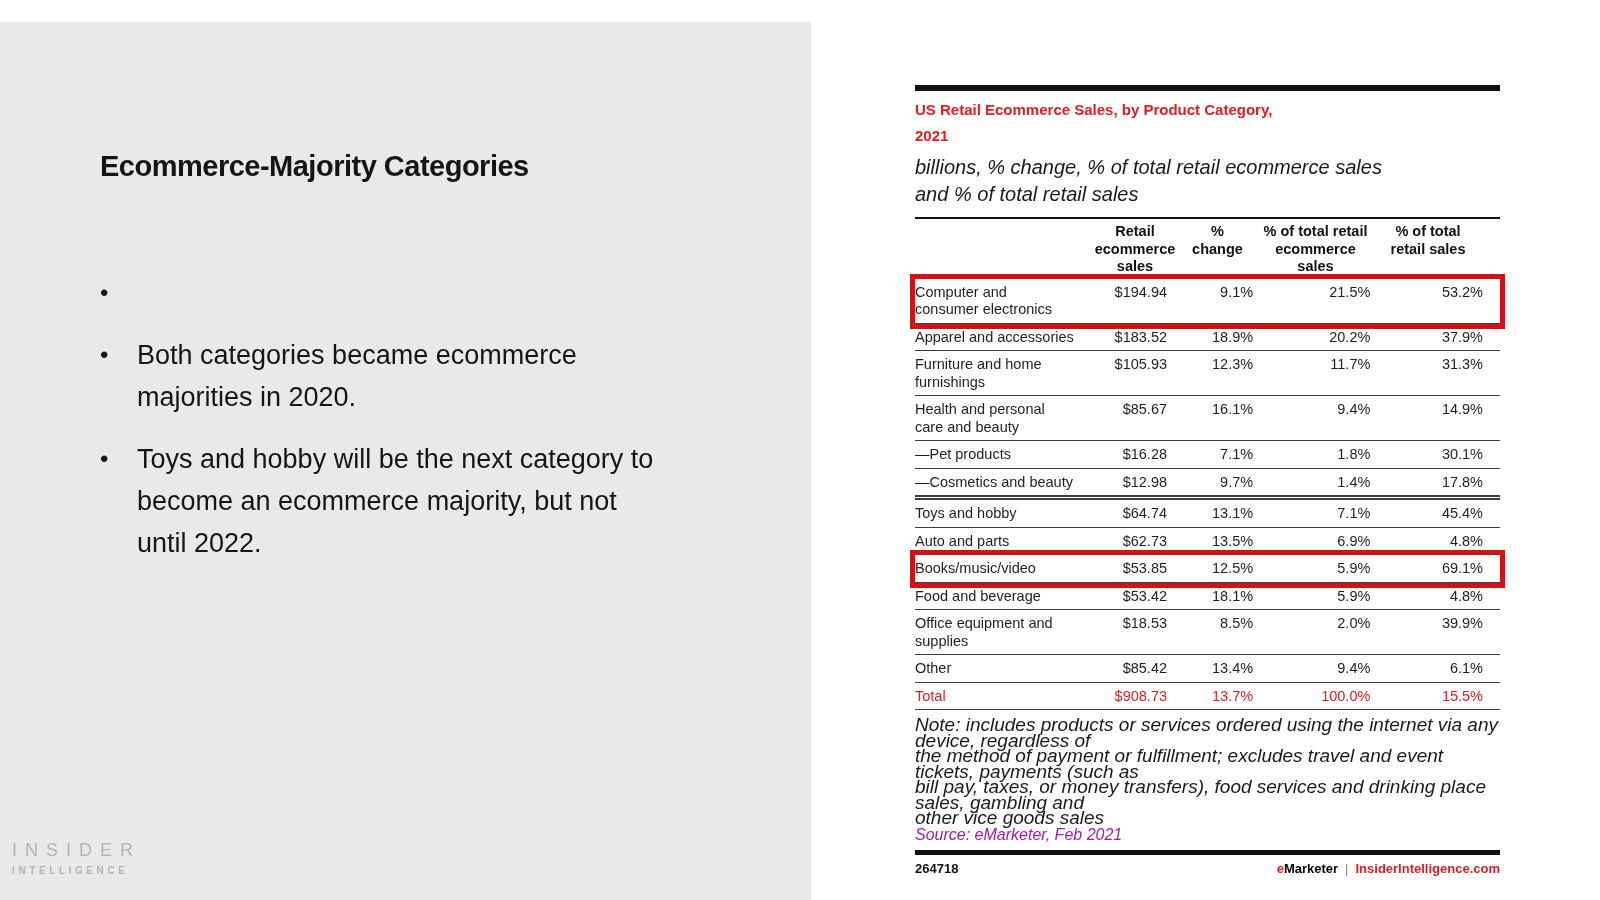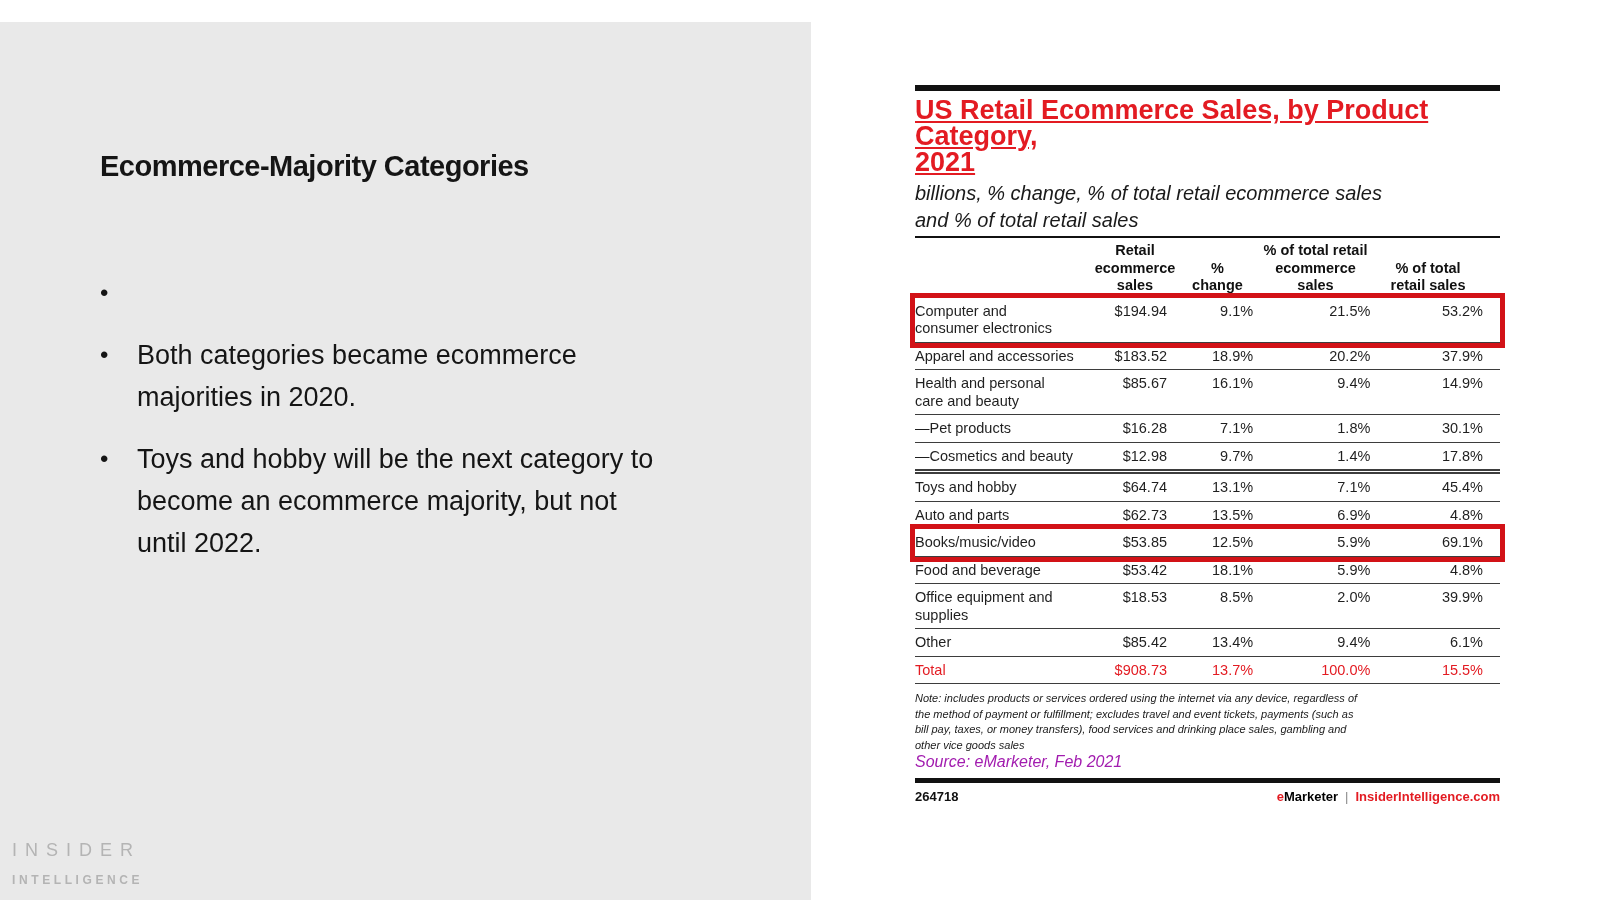"US Retail Ecommerce Sales, by" .c-title { font-size: 27px -> 15px; text-decoration: underline -> none }
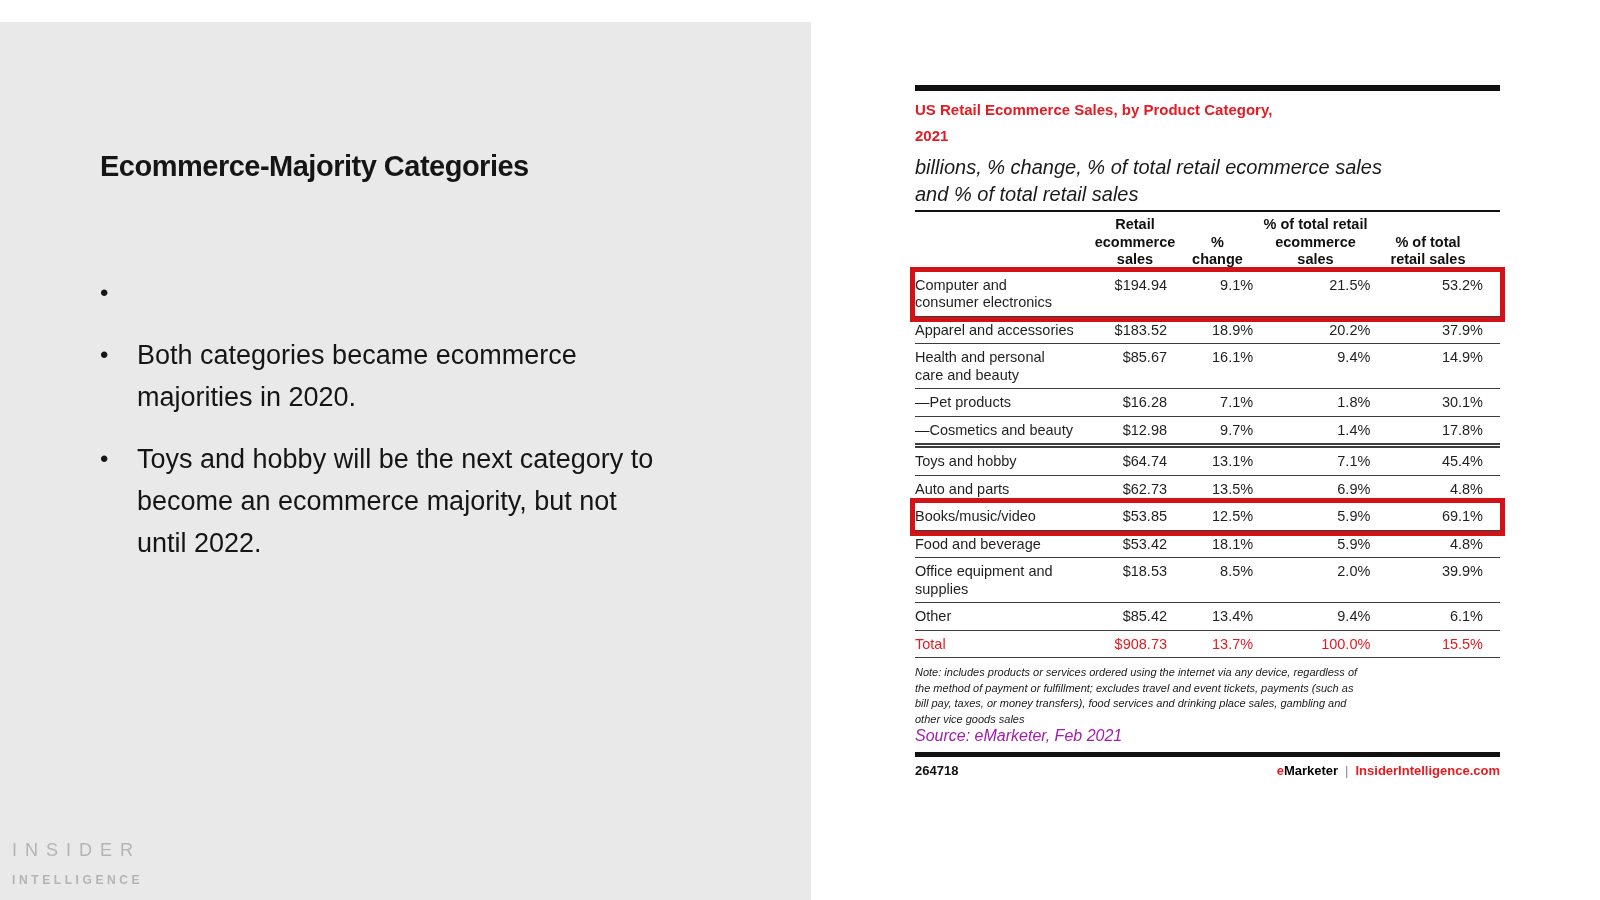"Retail" .t-header { align-items: flex-end -> flex-start; margin-top: 2px -> 9px }
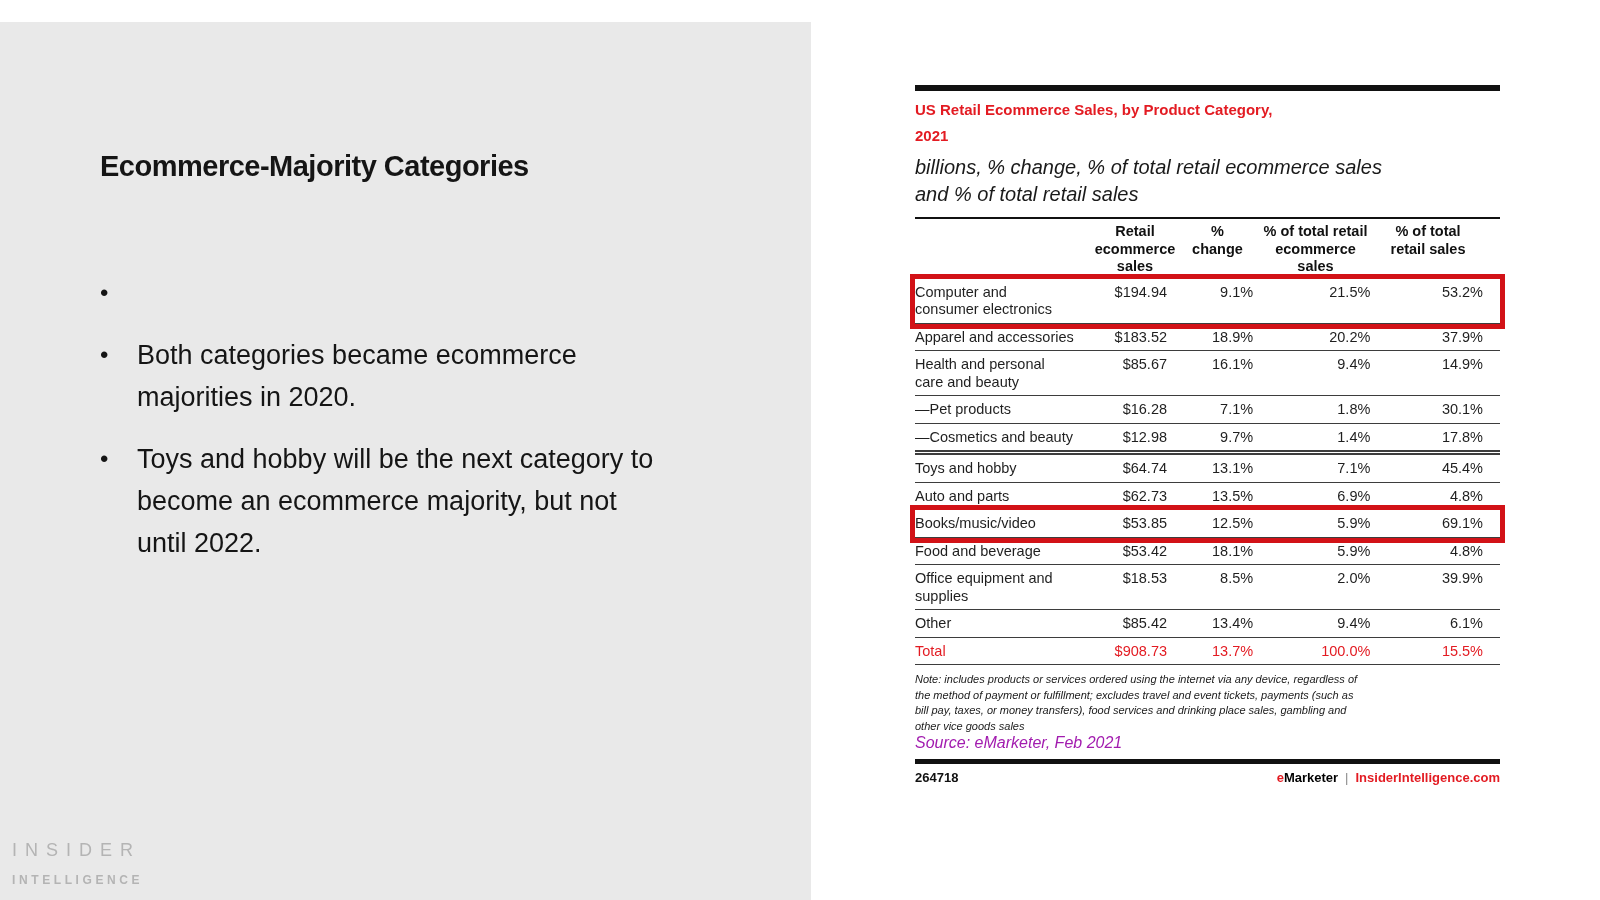"Furniture and home furnishings" div.t-row { html: none -> <div> <div>Furniture and home furnishings</div> <div>$105.93</div> <div>12.3%</div> <div>11.7%</div> <div>31.3%</div> </div> }
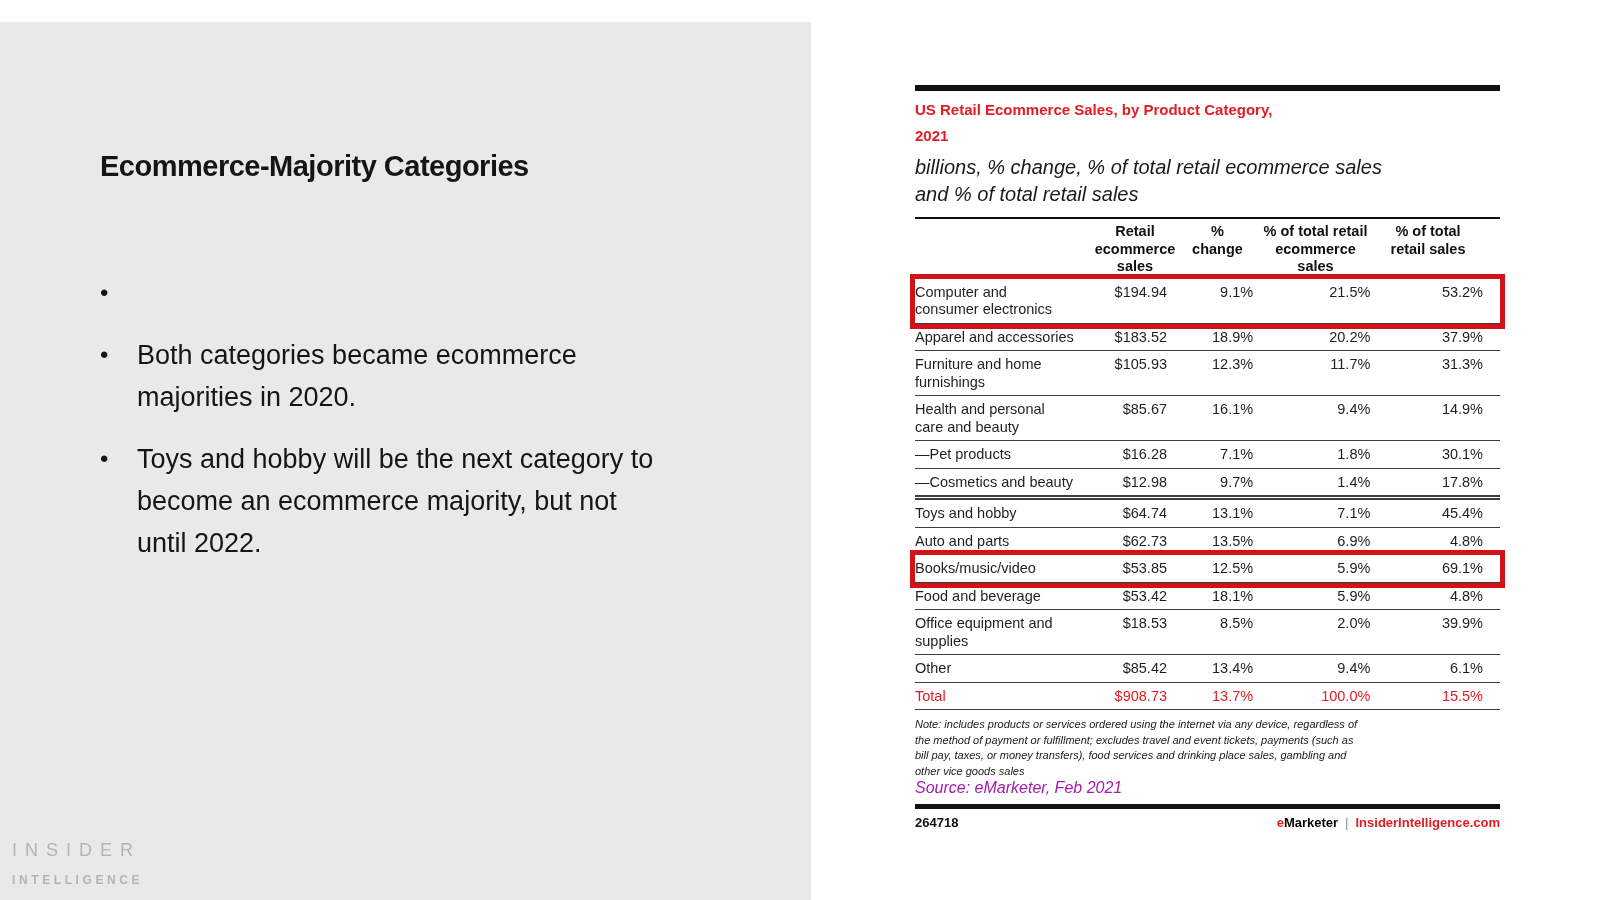"Note: includes products or services" .c-note { font-size: 11px -> 19px }
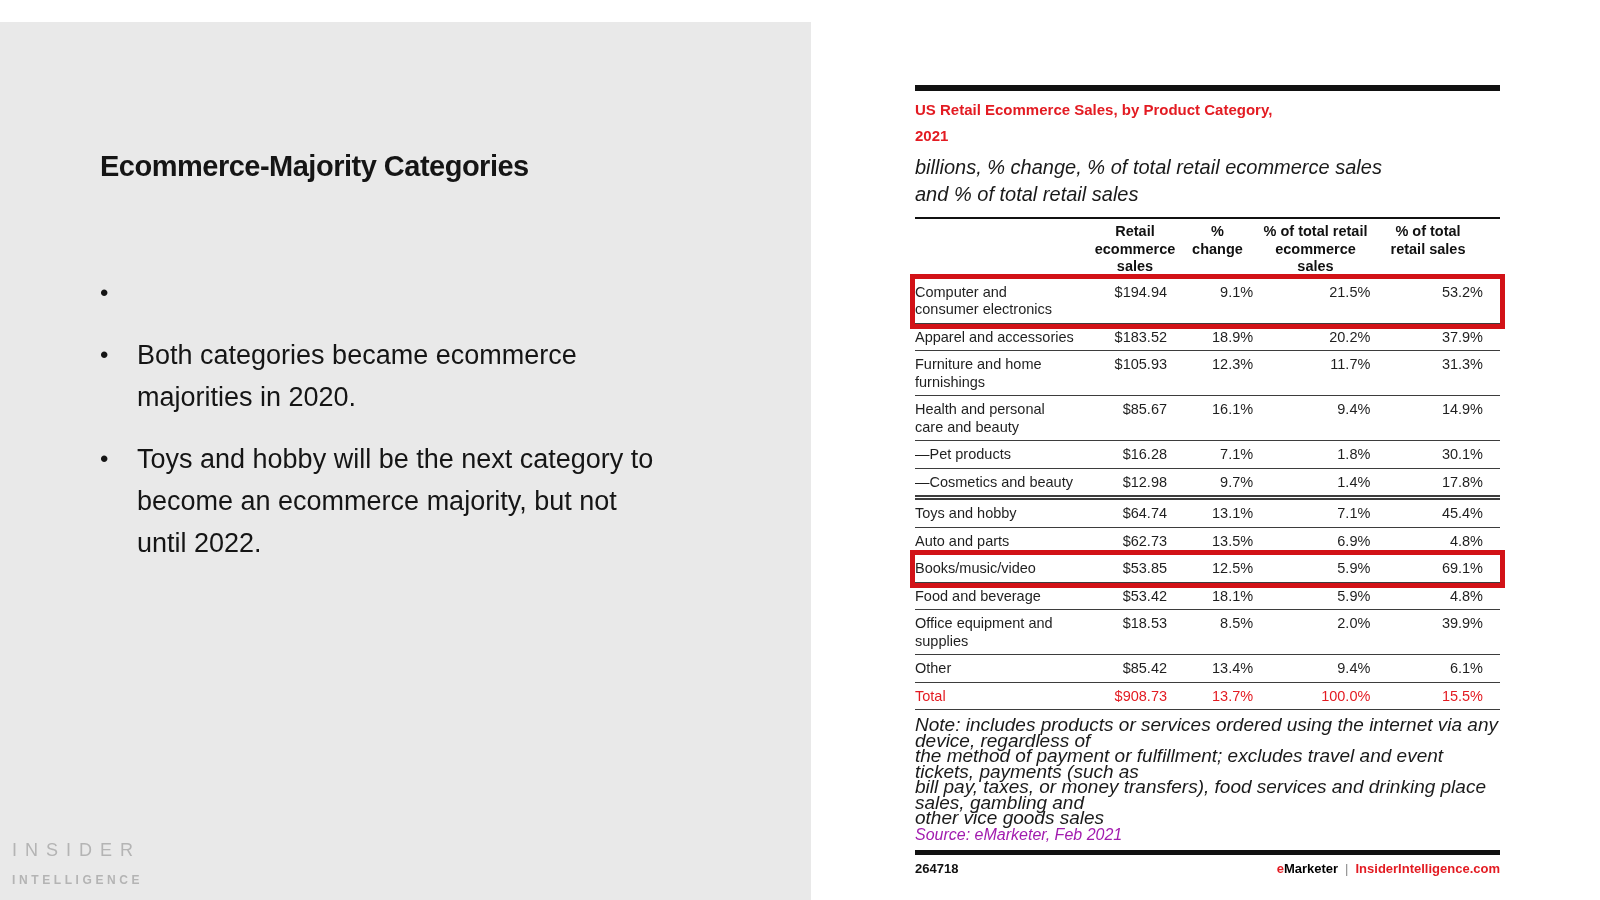"INTELLIGENCE" .logo .l2 { font-size: 12px -> 10px; margin-top: 12px -> 4px }
